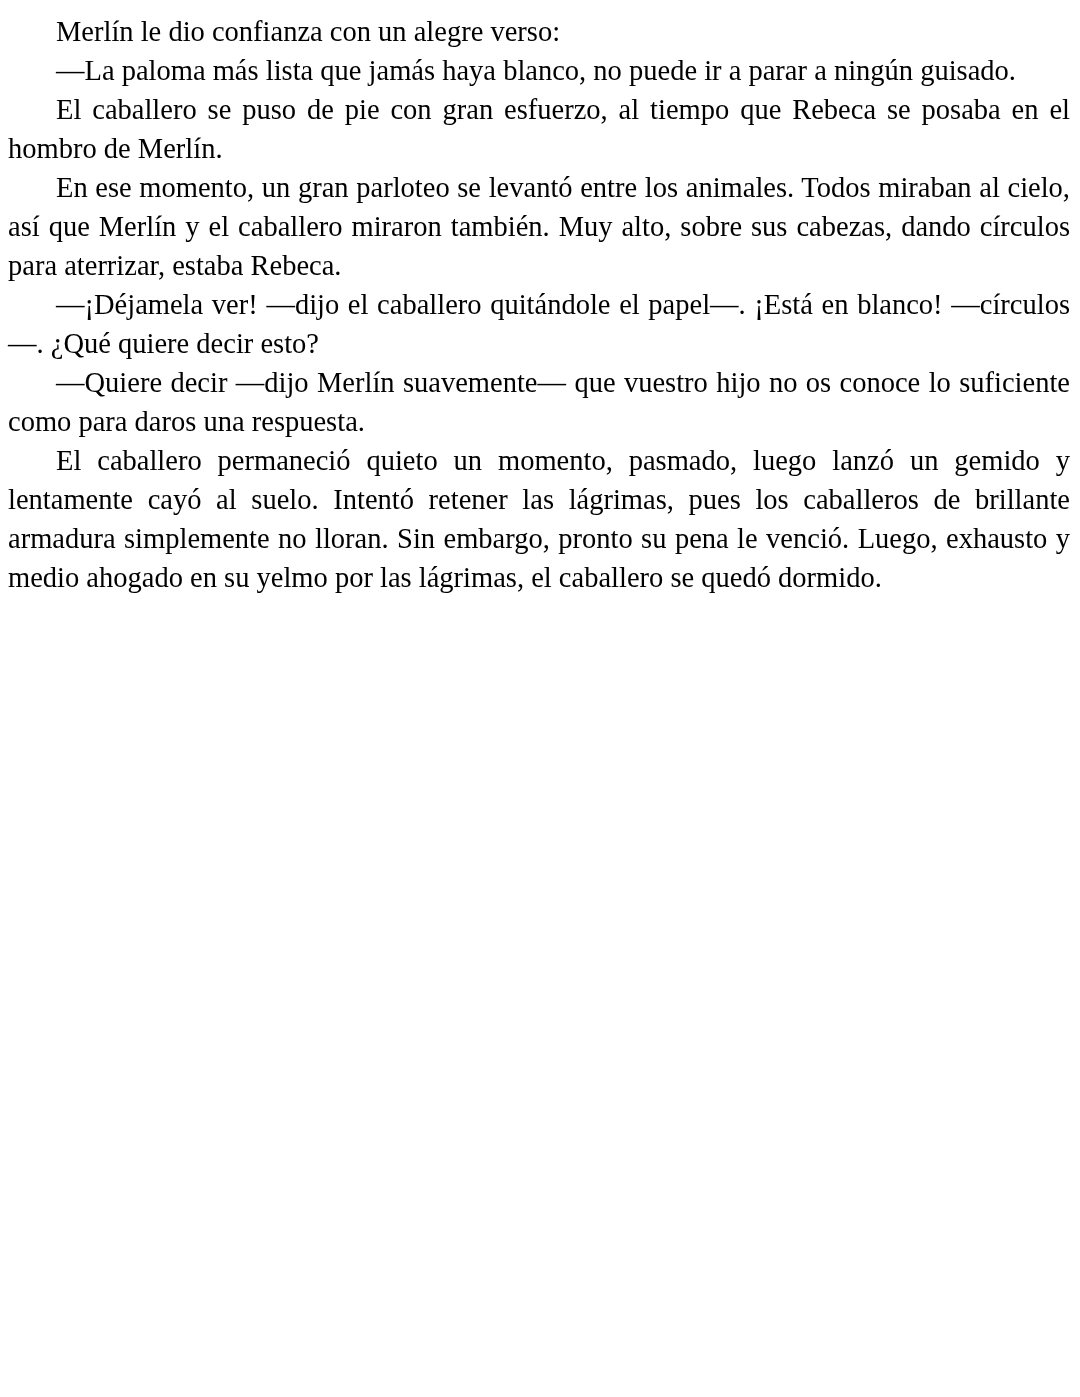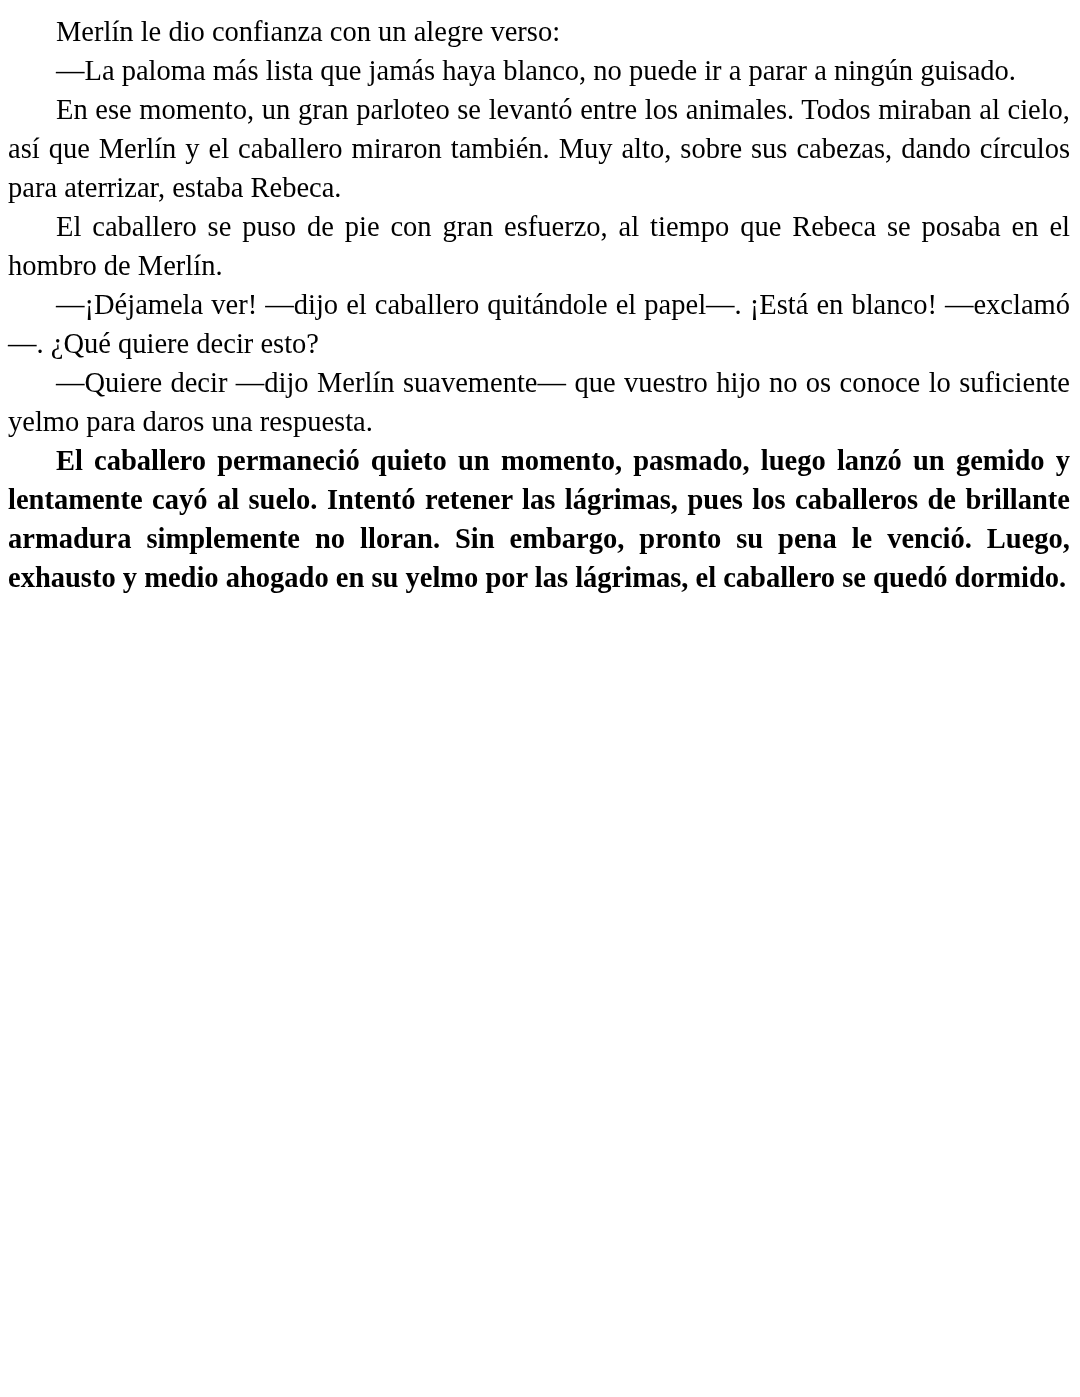"En ese momento, un gran" p.para { order: before "El caballero se puso de" -> after "El caballero se puso de" }
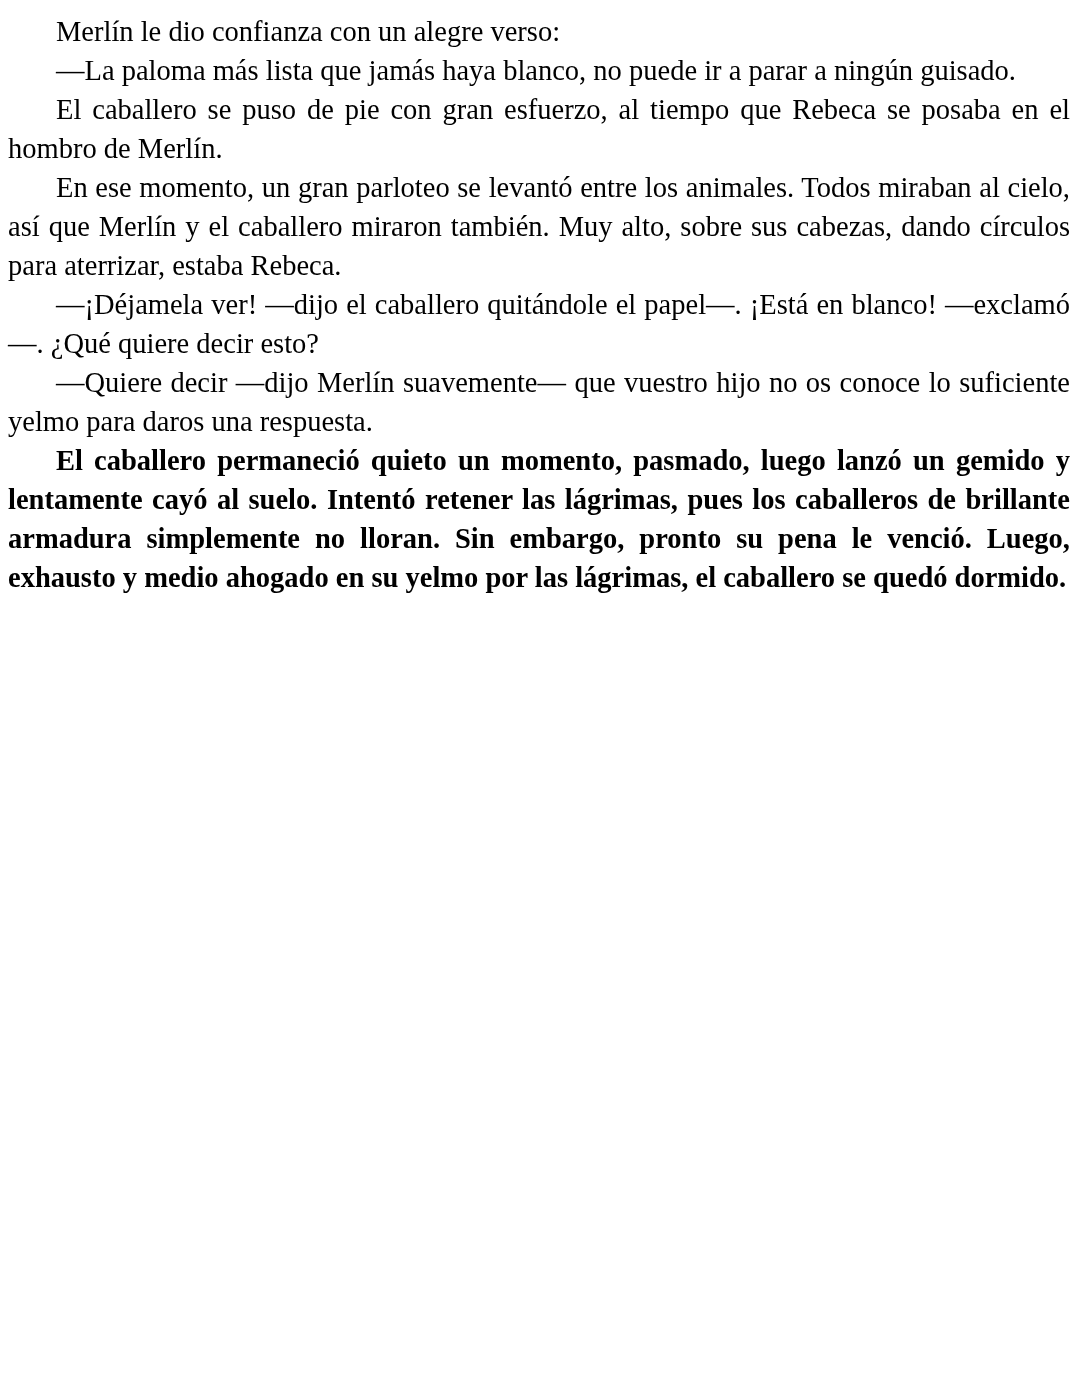"—¡Déjamela ver! —dijo el caballero" p.para { text: exclamó -> círculos }
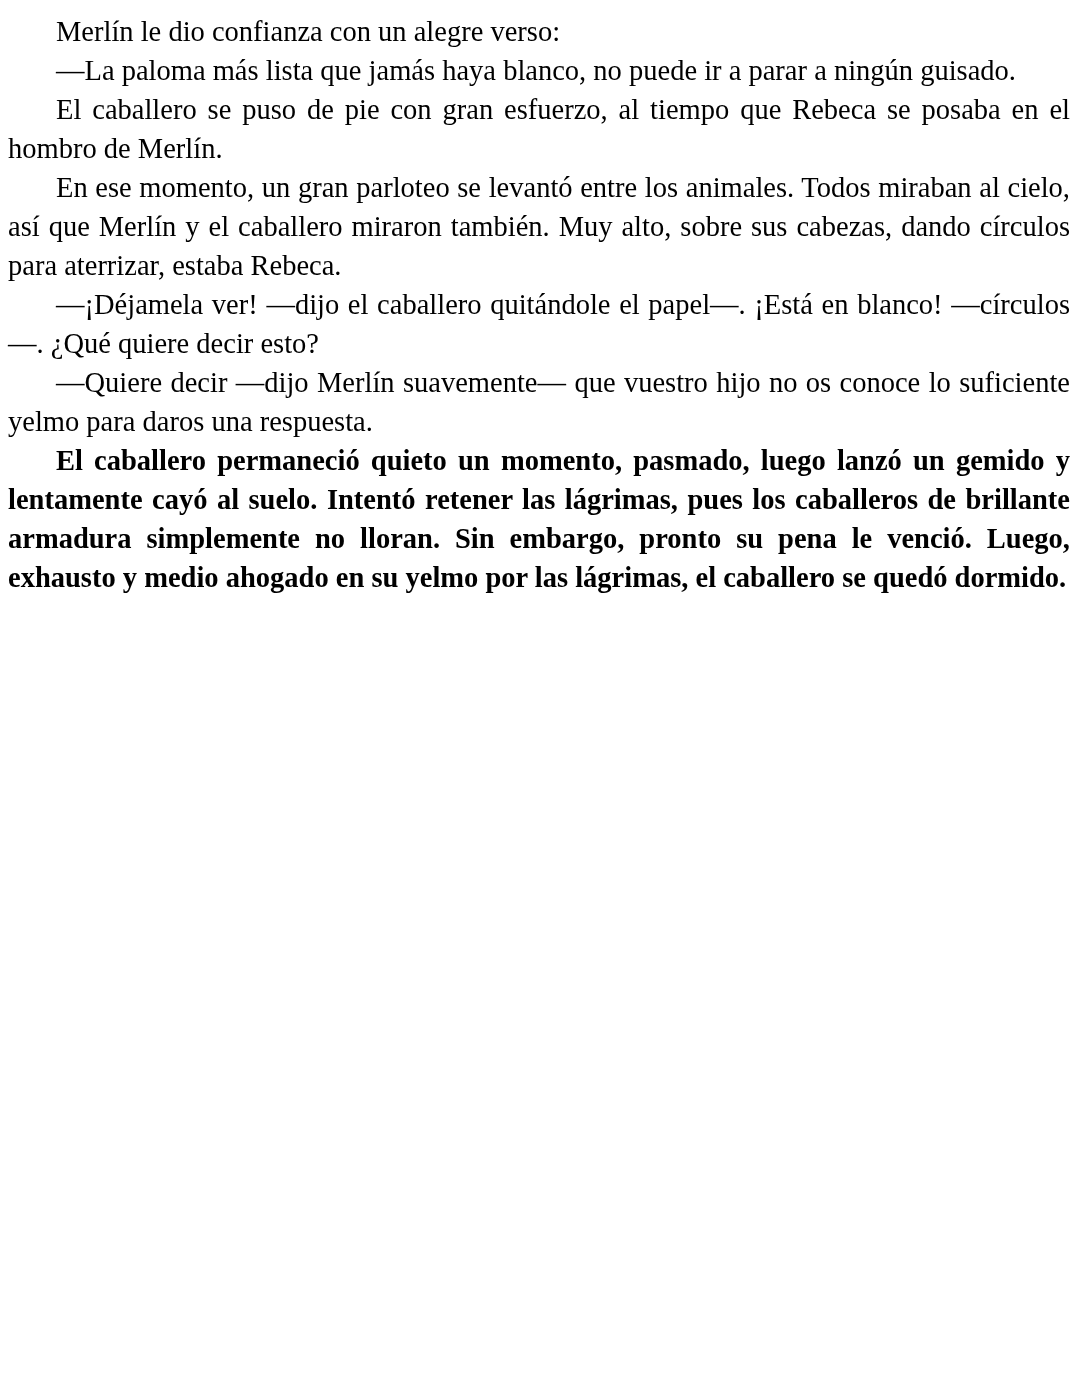"—Quiere decir —dijo Merlín suavemente—" p.para { text: yelmo -> como }
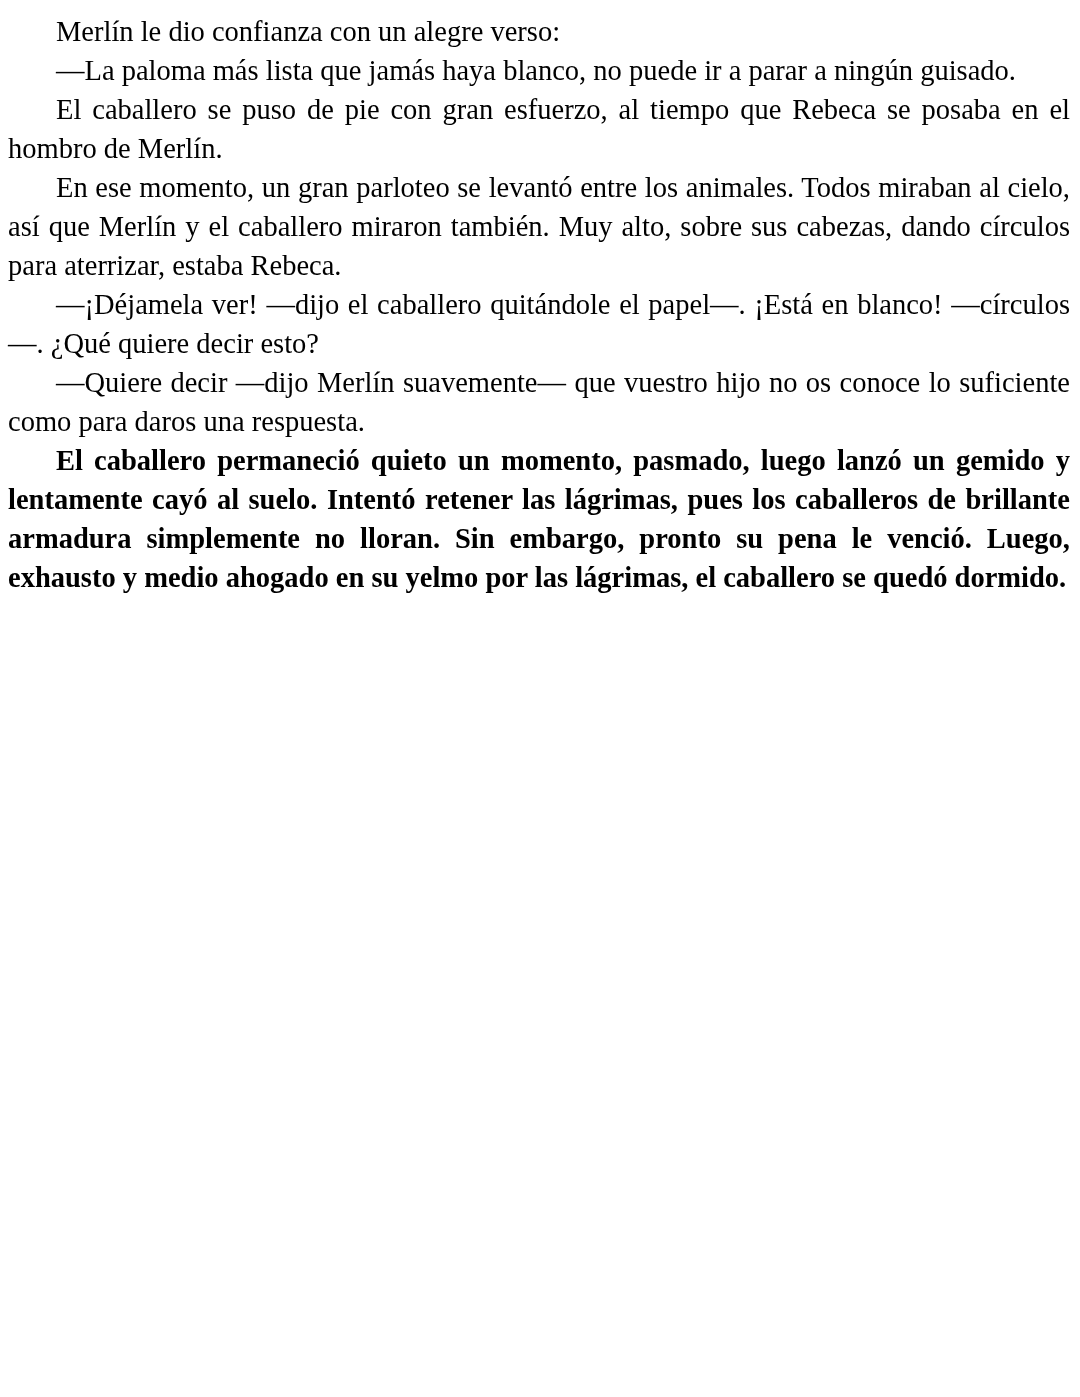"El caballero permaneció quieto un" .para:last-child { font-weight: bold -> none }
